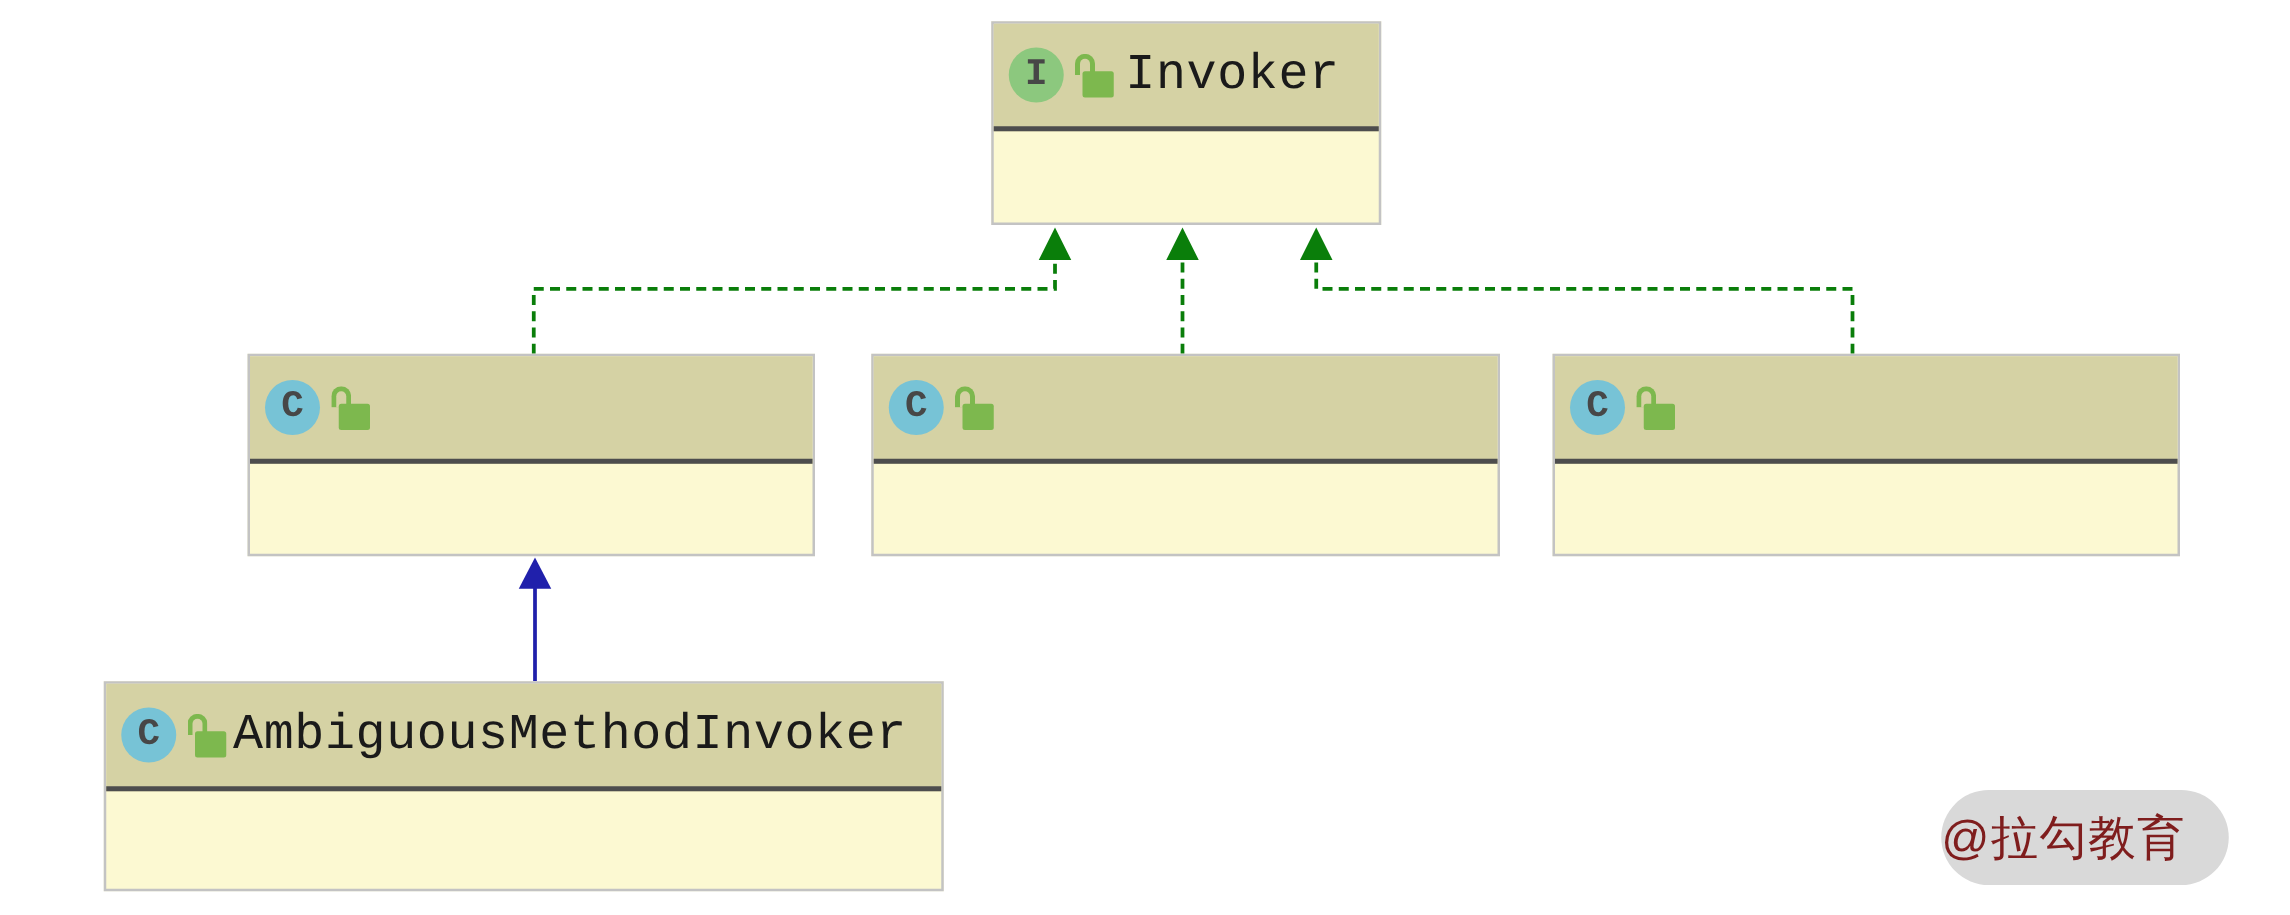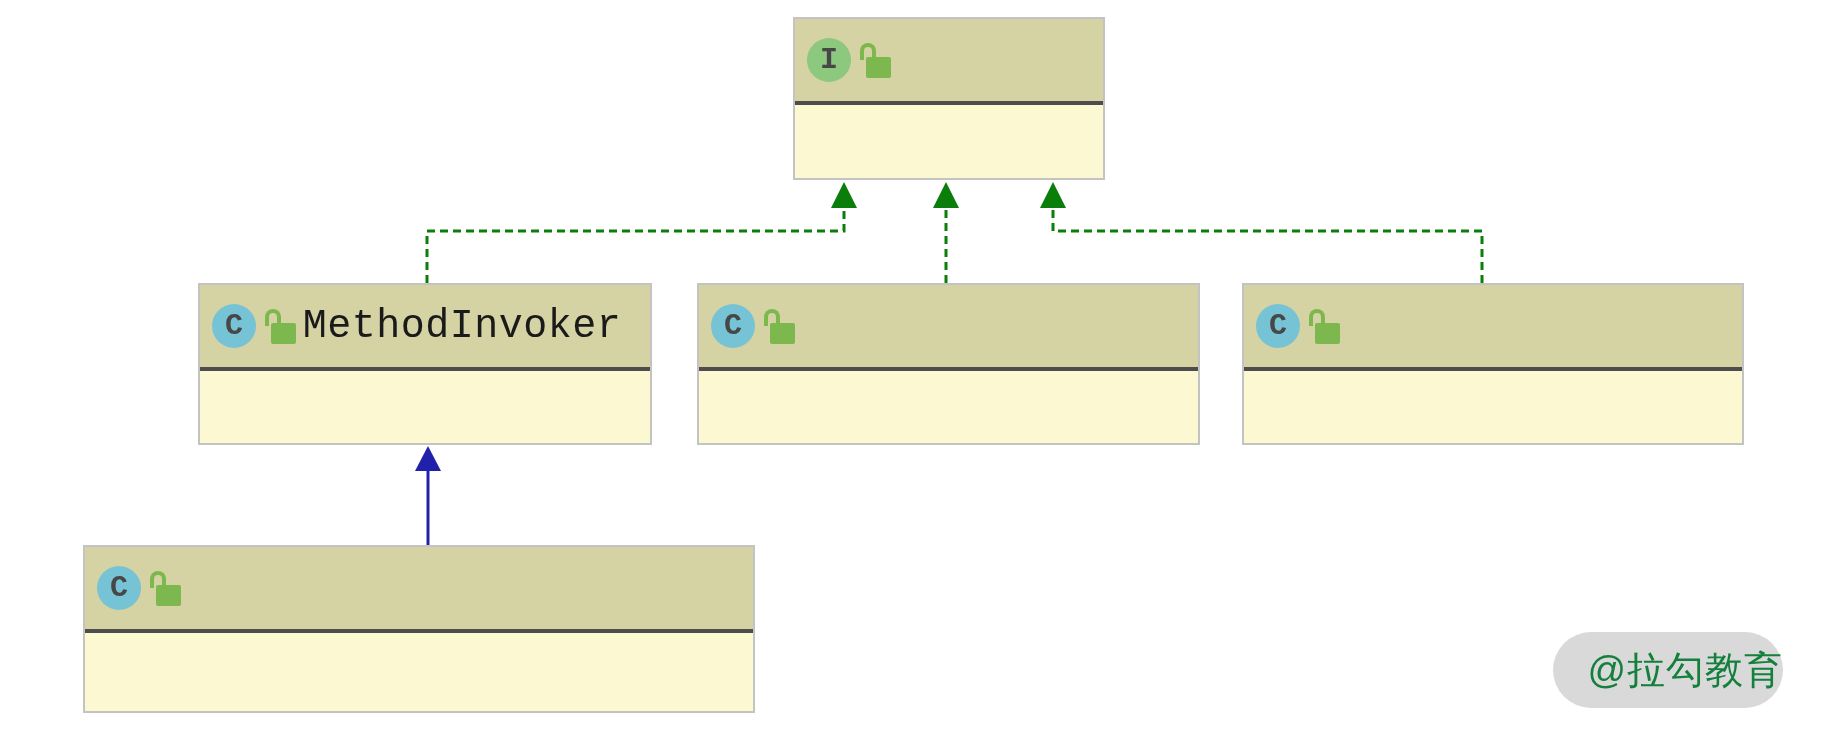"Invoker" span.node-title { html: none -> <span>Invoker</span> }
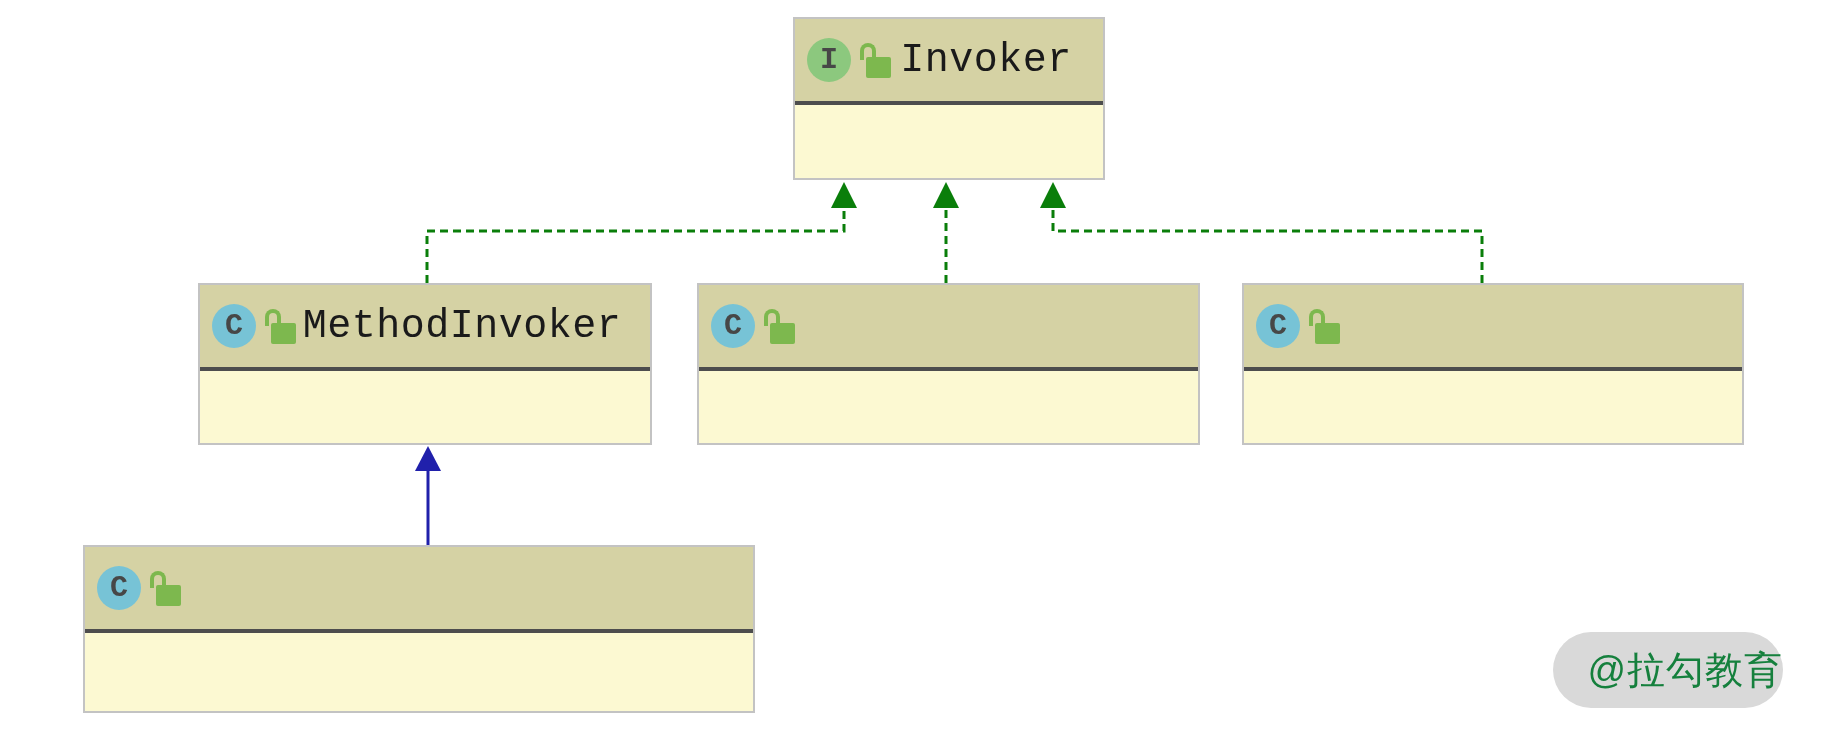"MethodInvoker" span.node-title { html: <span>MethodInvoker</span> -> none }
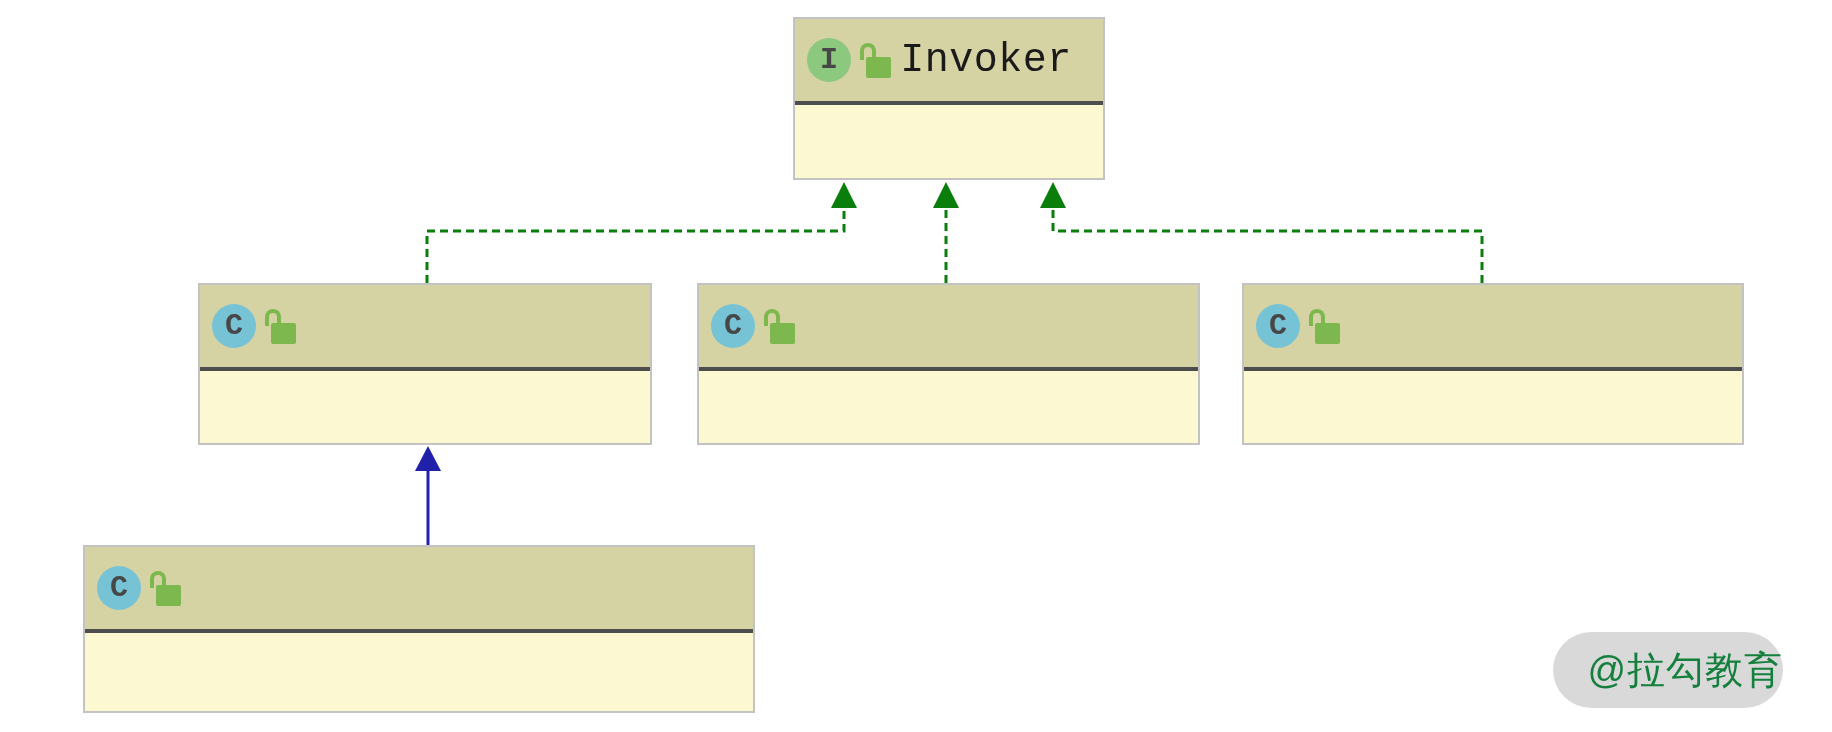"AmbiguousMethodInvoker" span.node-title { html: none -> <span>AmbiguousMethodInvoker</span> }
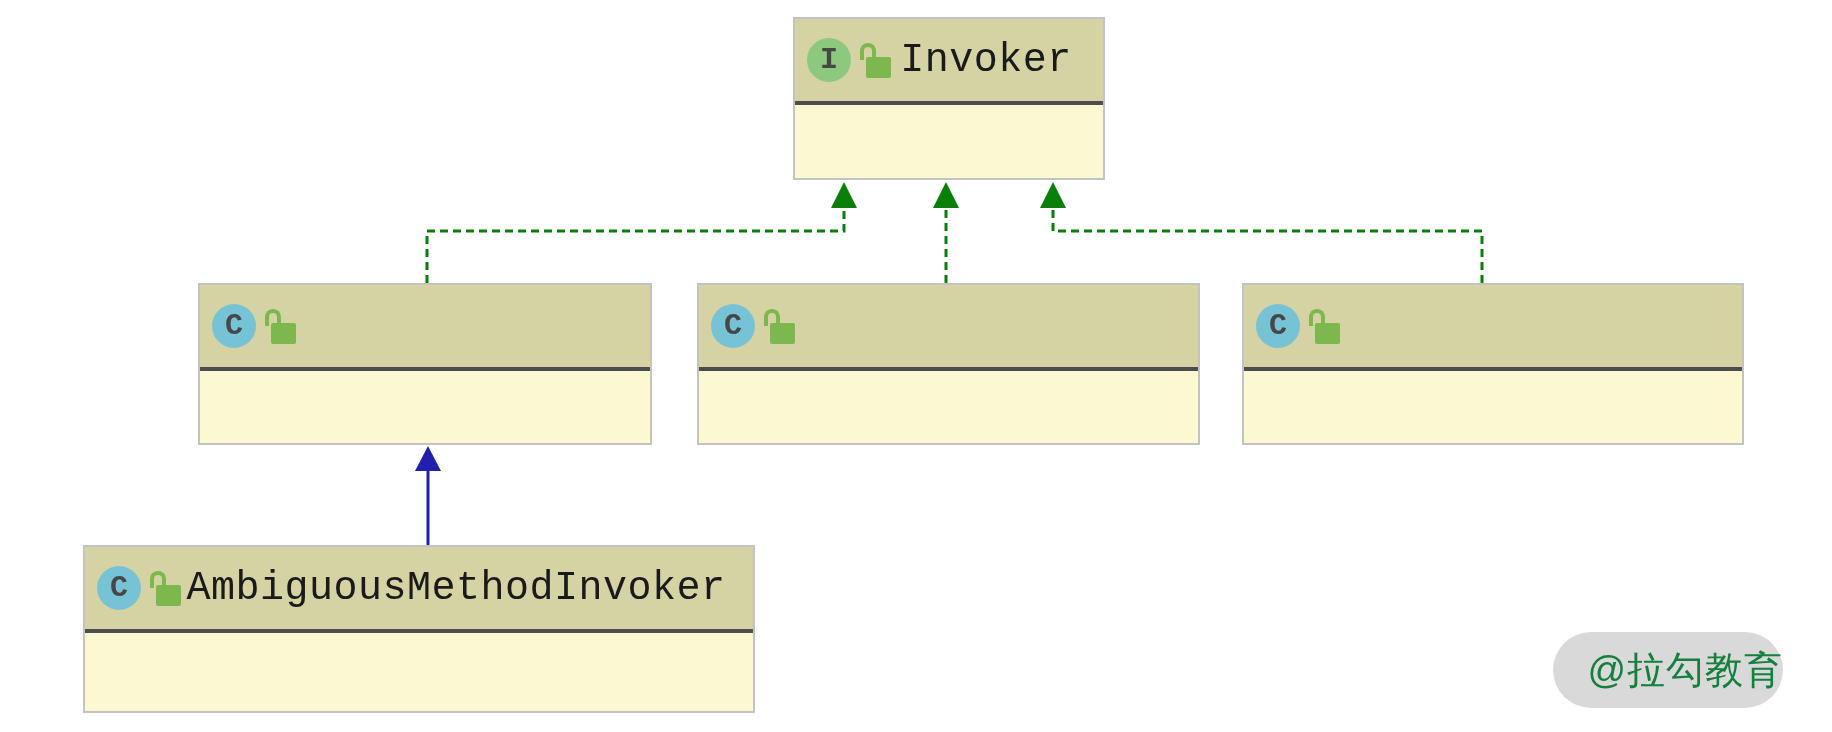"@拉勾教育" .watermark { color: #15803d -> #7f1d1d; justify-content: flex-end -> flex-start }
